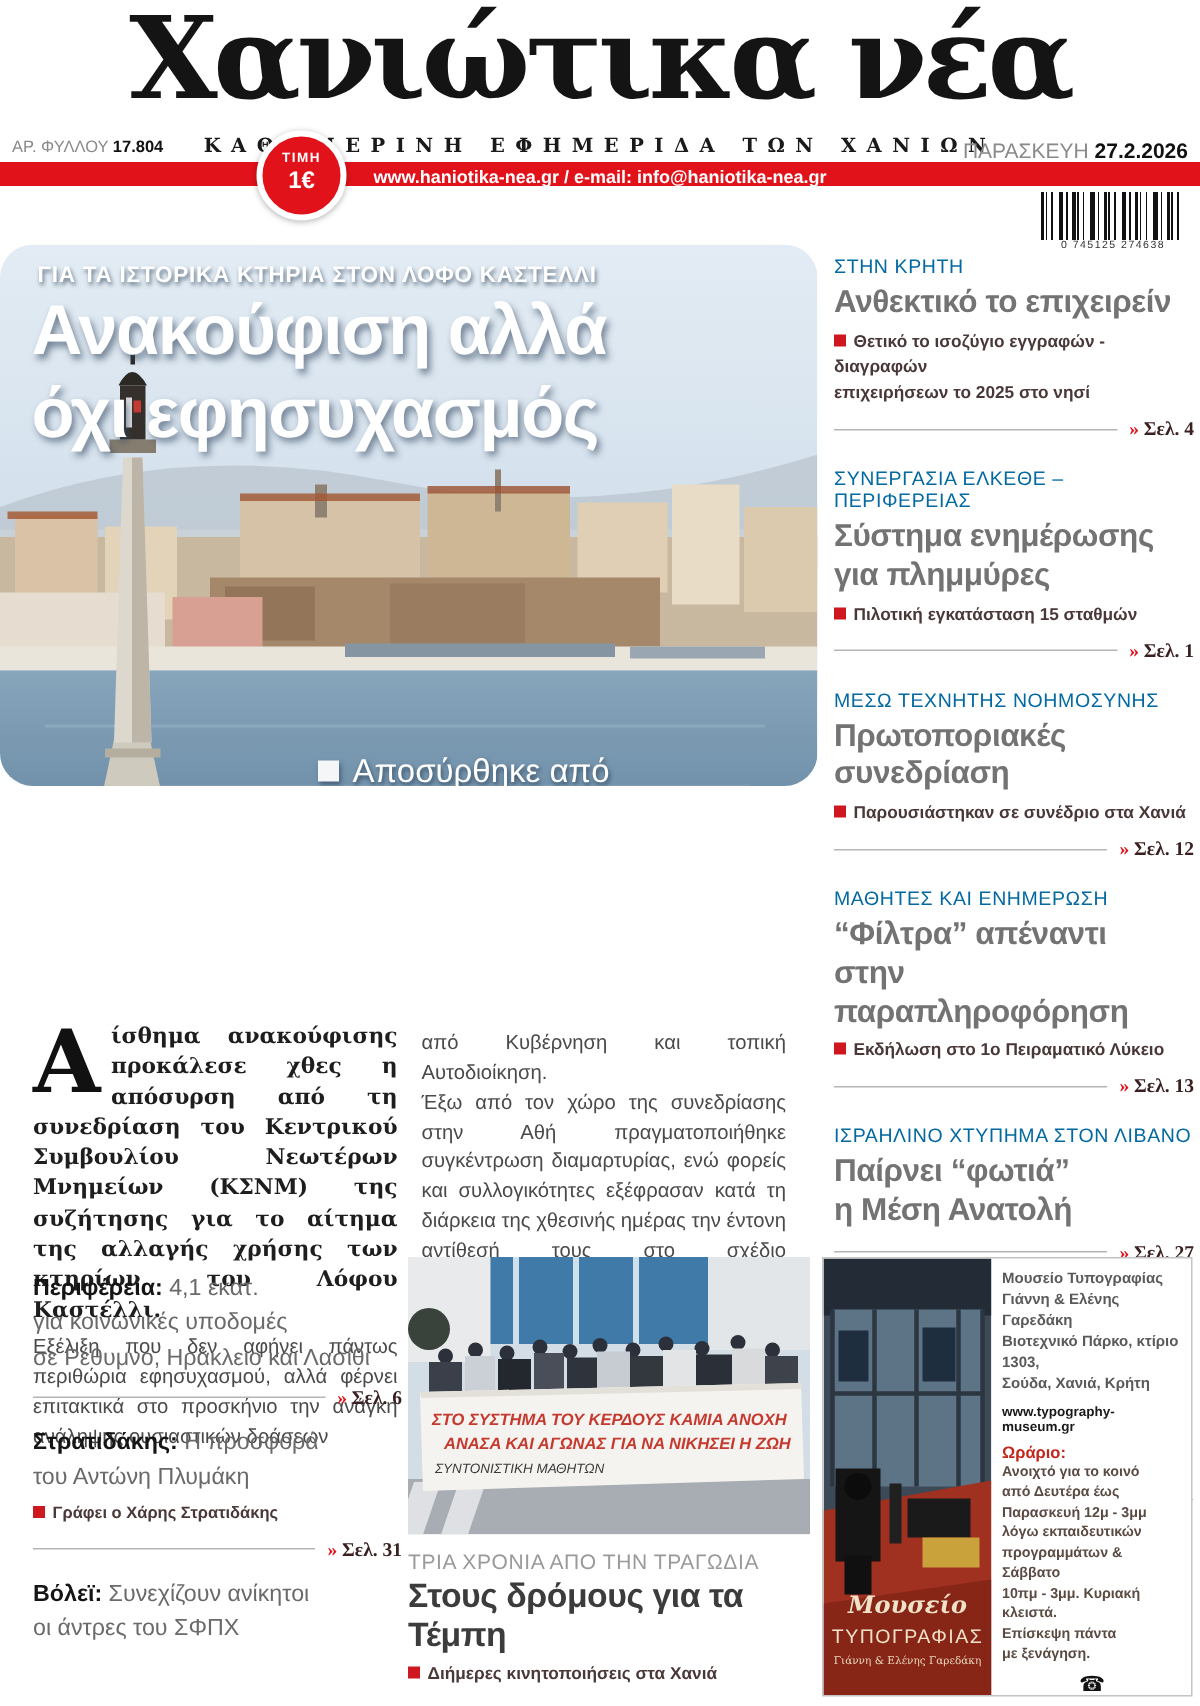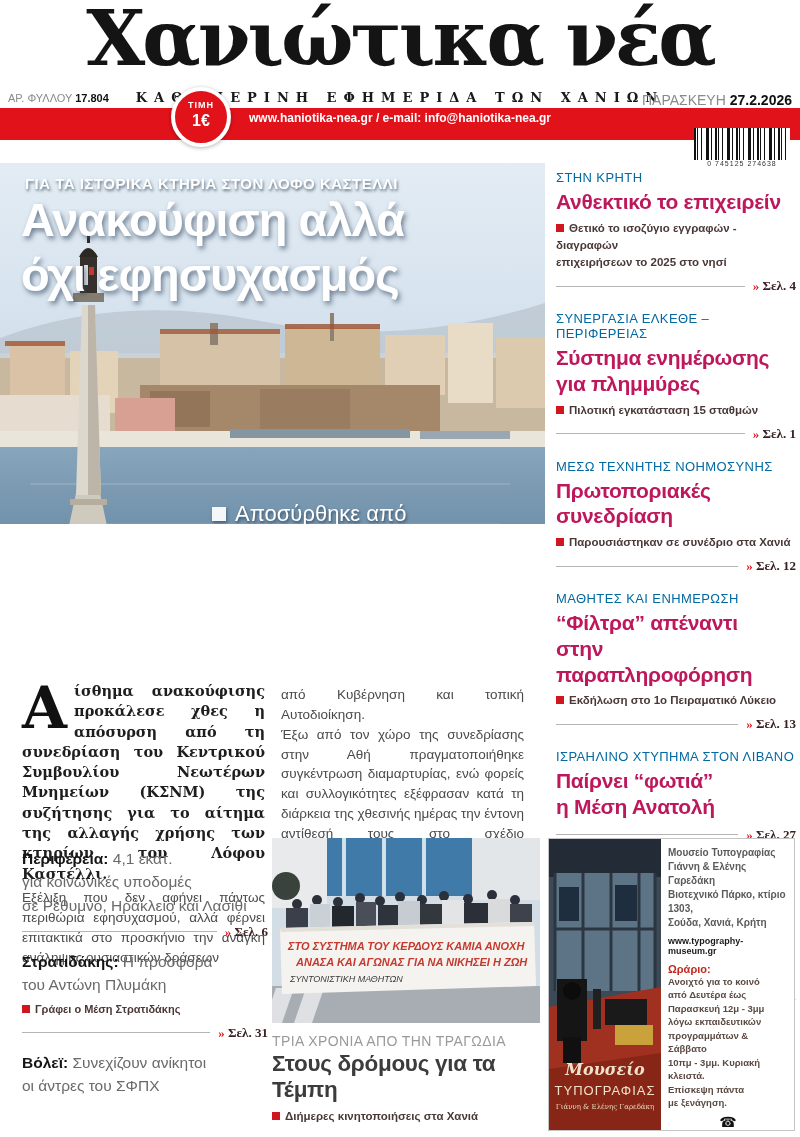"www.haniotika-nea.gr / e-mail:" .red-bar { height: 32px -> 16px }
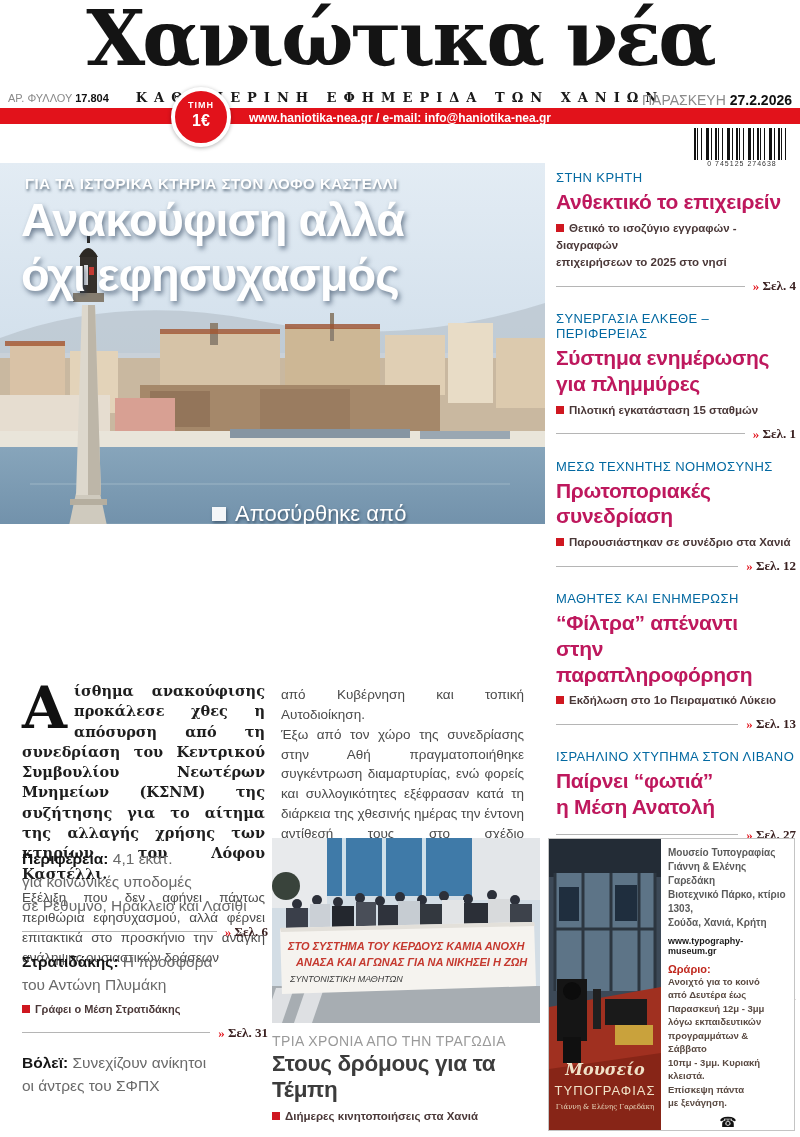"ΓΙΑ ΤΑ ΙΣΤΟΡΙΚΑ ΚΤΗΡΙΑ ΣΤΟΝ" .hero { border-radius: none -> 22px }
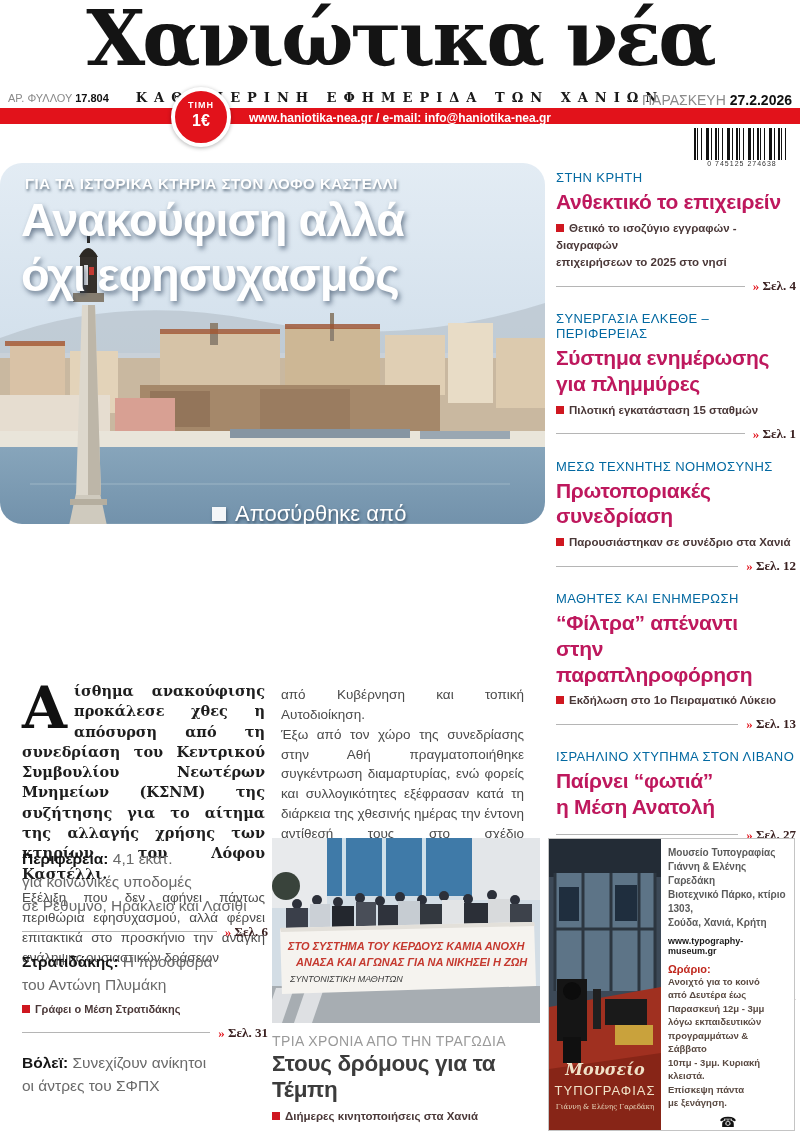"Ανθεκτικό το επιχειρείν" .sb-title { color: #be185d -> #737373 }
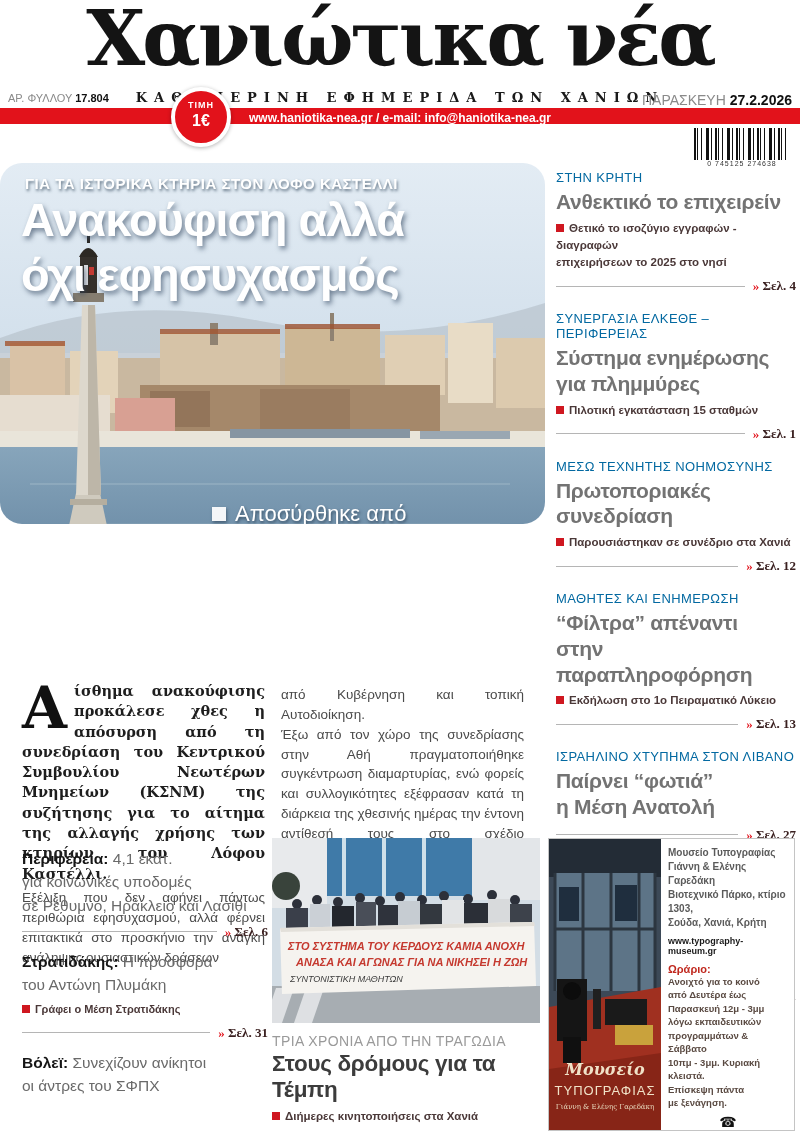"Γράφει ο Μέση Στρατιδάκης" span { text: Μέση -> Χάρης }
